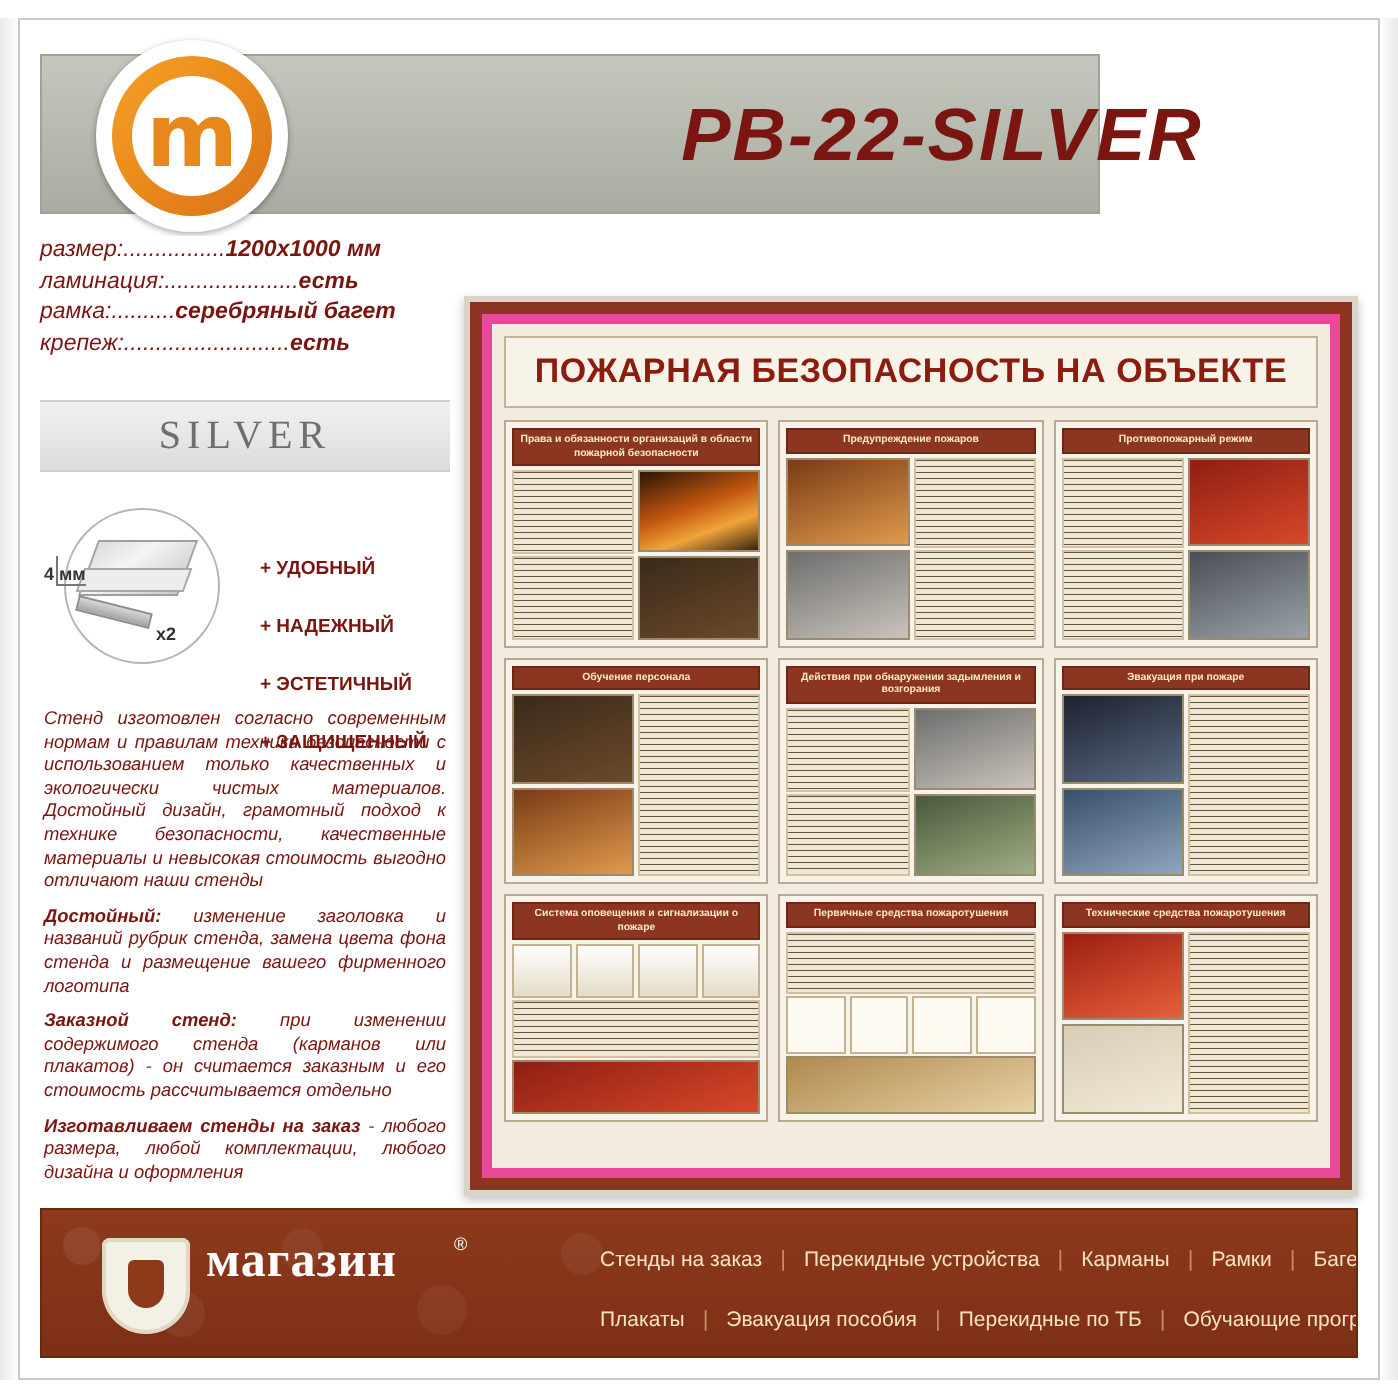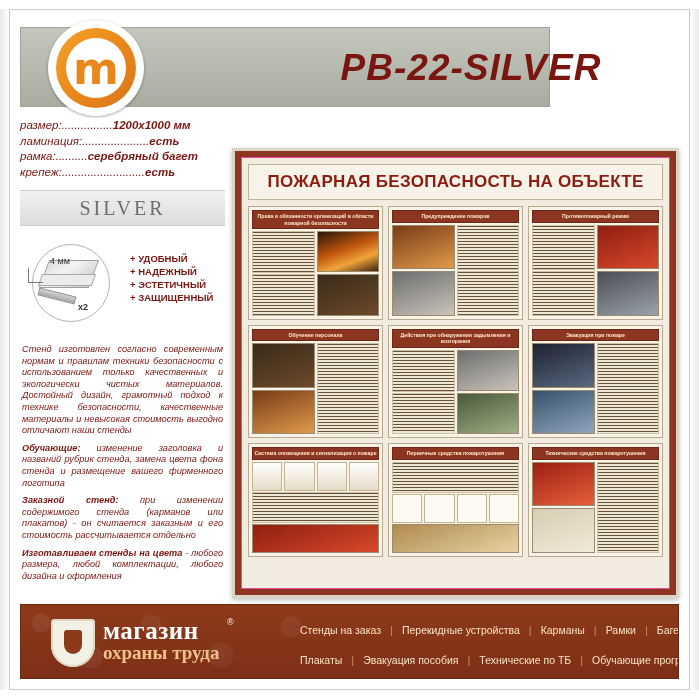"ПОЖАРНАЯ БЕЗОПАСНОСТЬ НА ОБЪЕКТЕ" .poster-inner { border: 1px solid #ec4899 -> 5px solid #ec4899 }
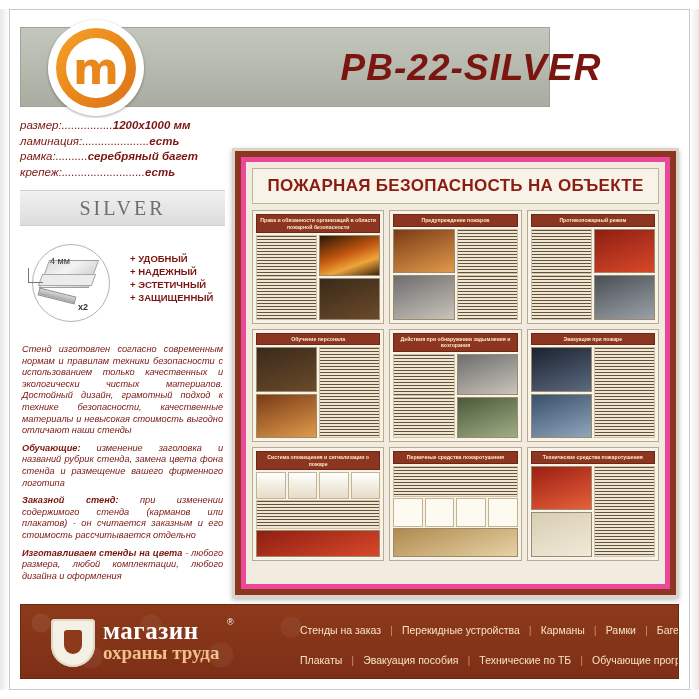"SILVER" .silver-band { margin-top: 10px -> 20px }
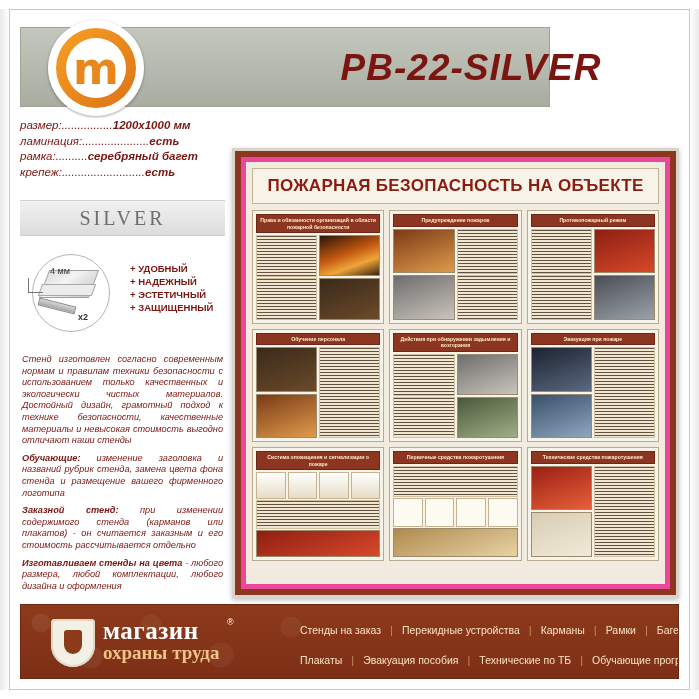"4 мм" .d-label-4mm { font-weight: normal -> bold; margin-left: 28px -> none; top: 26px -> 42px }
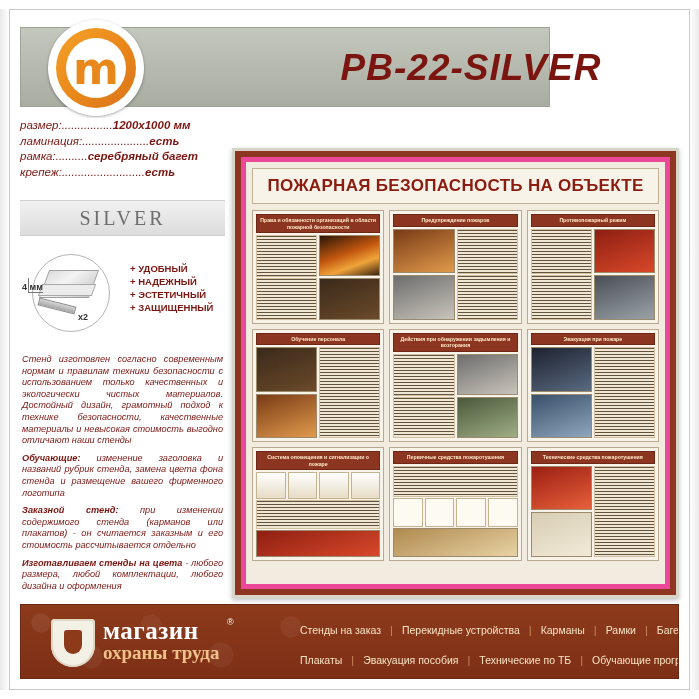"+ УДОБНЫЙ" .d-bullets div { margin-top: none -> 16px }
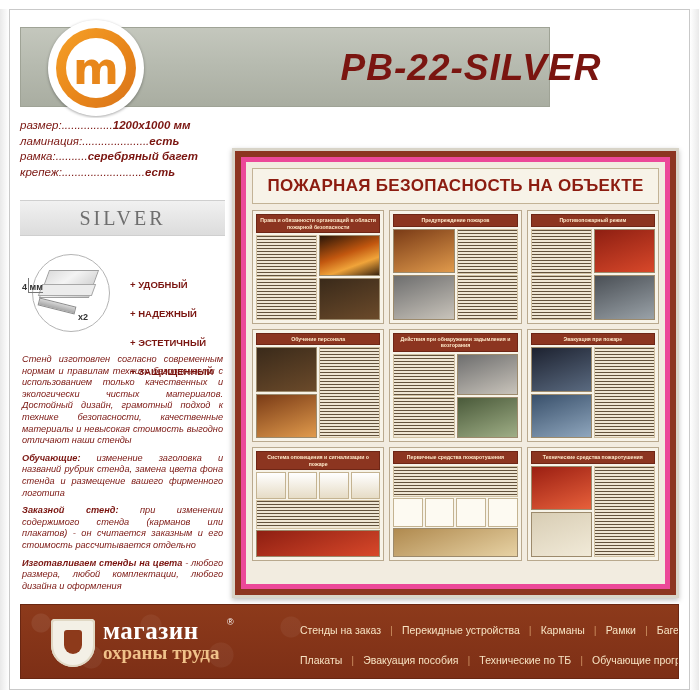"Обучающие:" b { text: Обучающие -> Достойный }
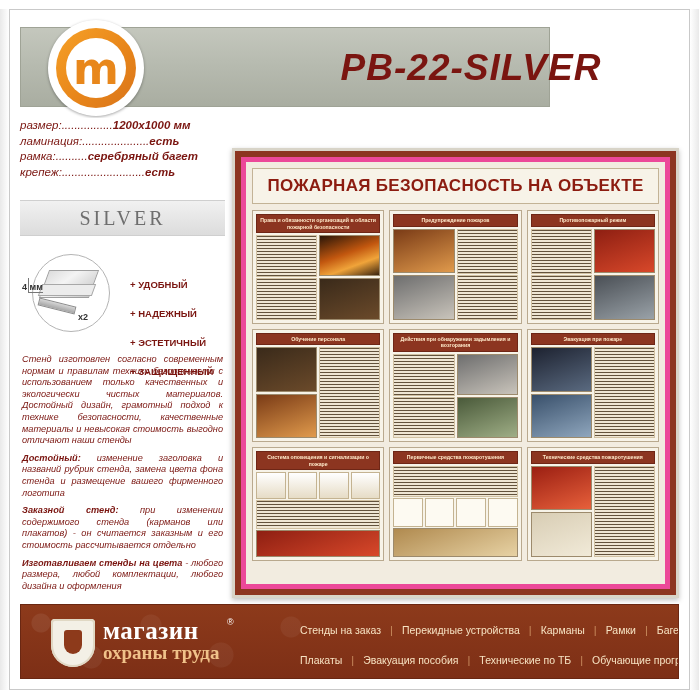"Изготавливаем стенды на цвета" b { text: цвета -> заказ }
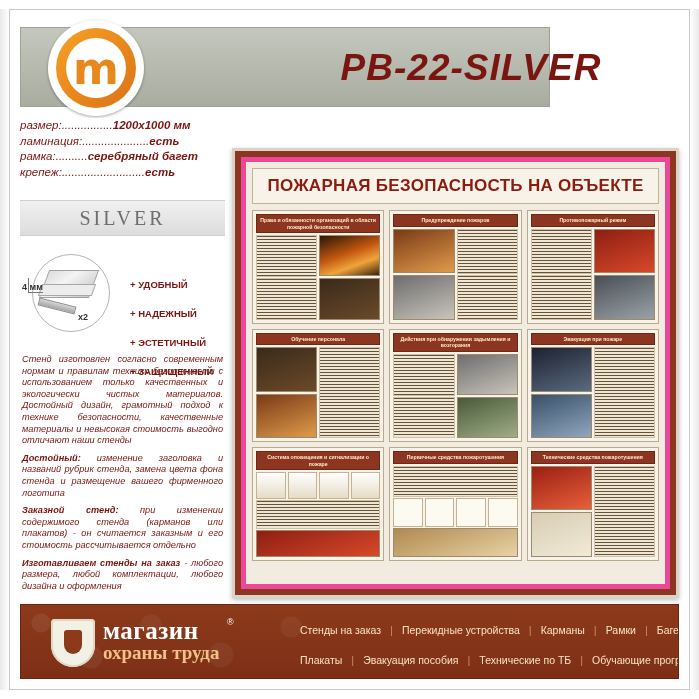"охраны труда" div.brand-l2 { html: <div>охраны труда</div> -> none }
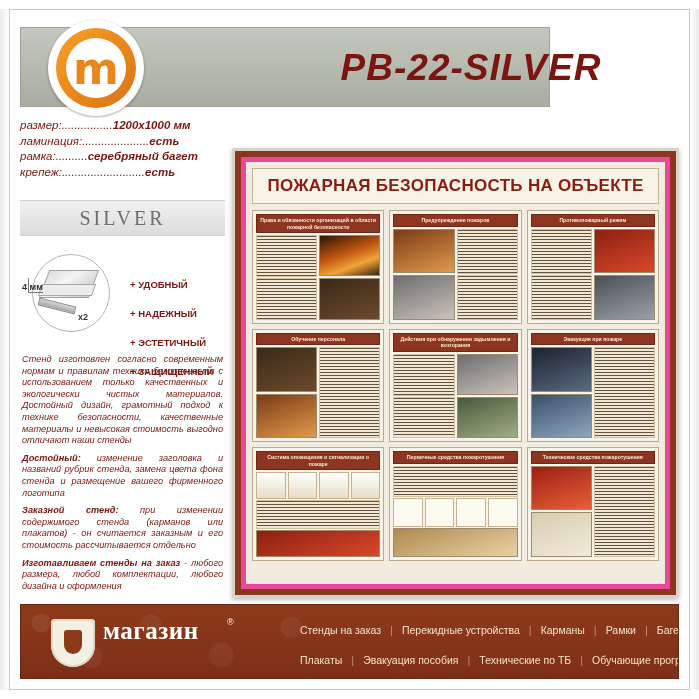"Технические по ТБ" span.link { text: Технические -> Перекидные }
